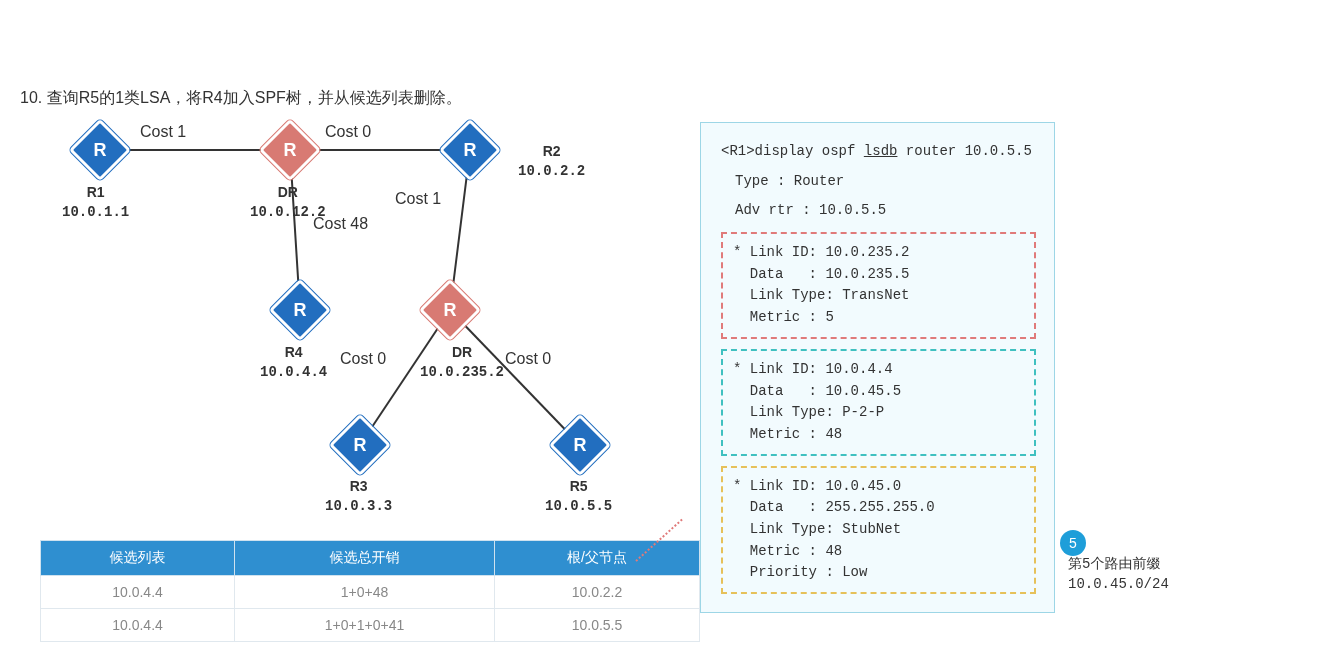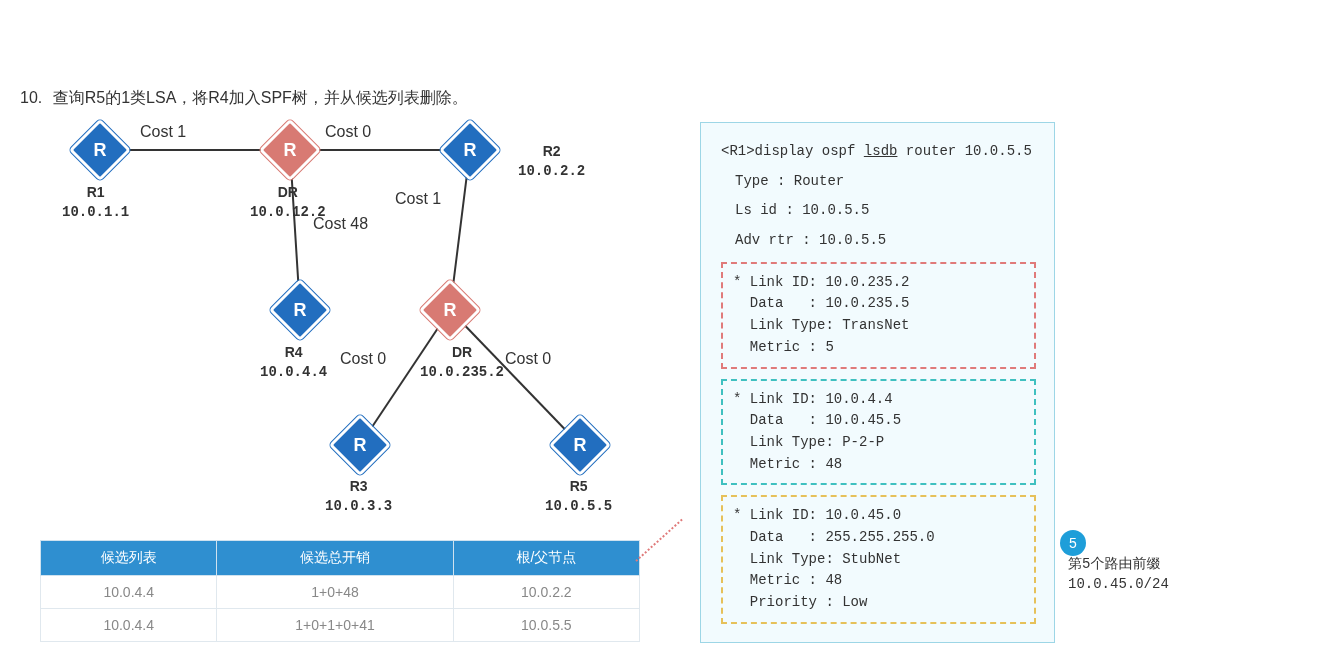"10." .step-num { margin-right: 6px -> none }
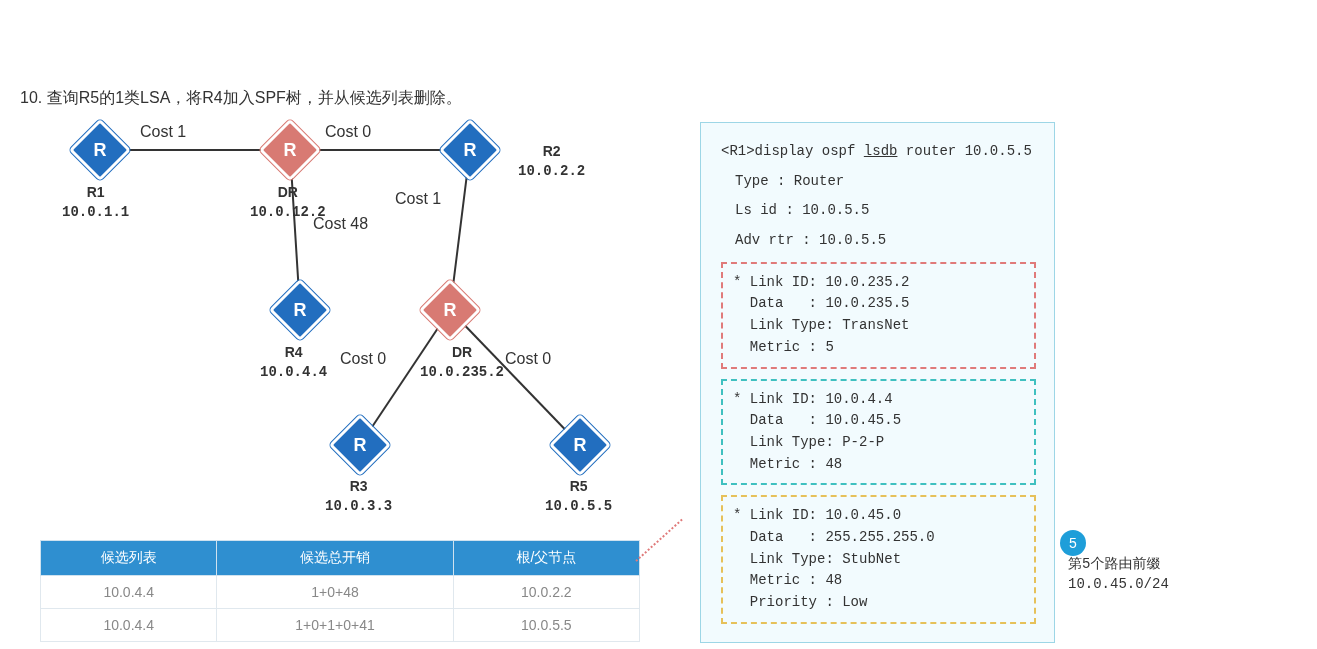"Ls id : 10.0.5.5" div.hdr { html: <div>Ls id : 10.0.5.5</div> -> none }
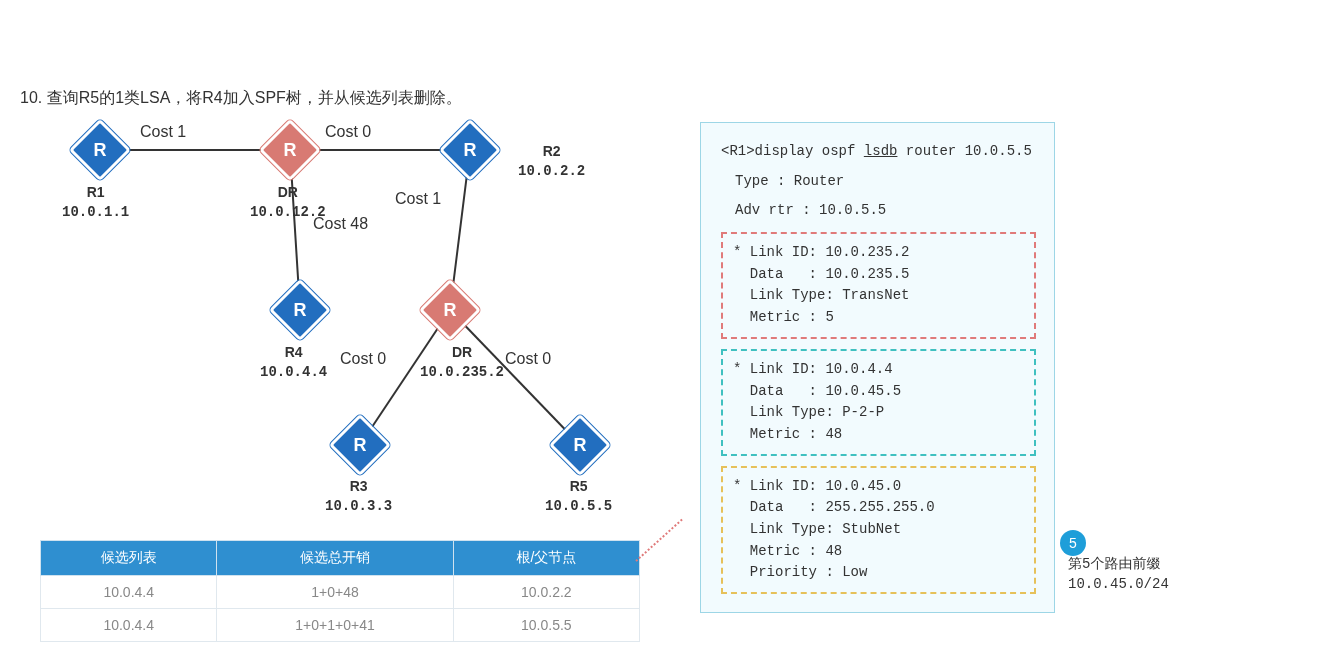"候选列表" .cand-table { width: 600px -> 660px }
